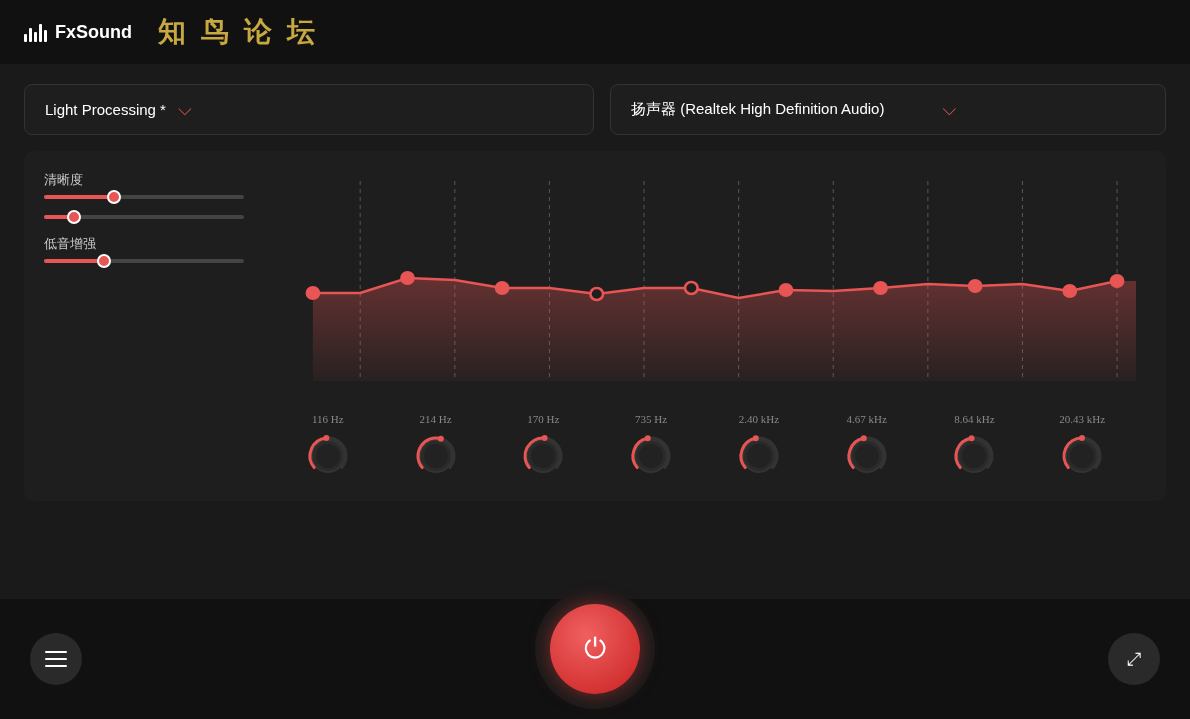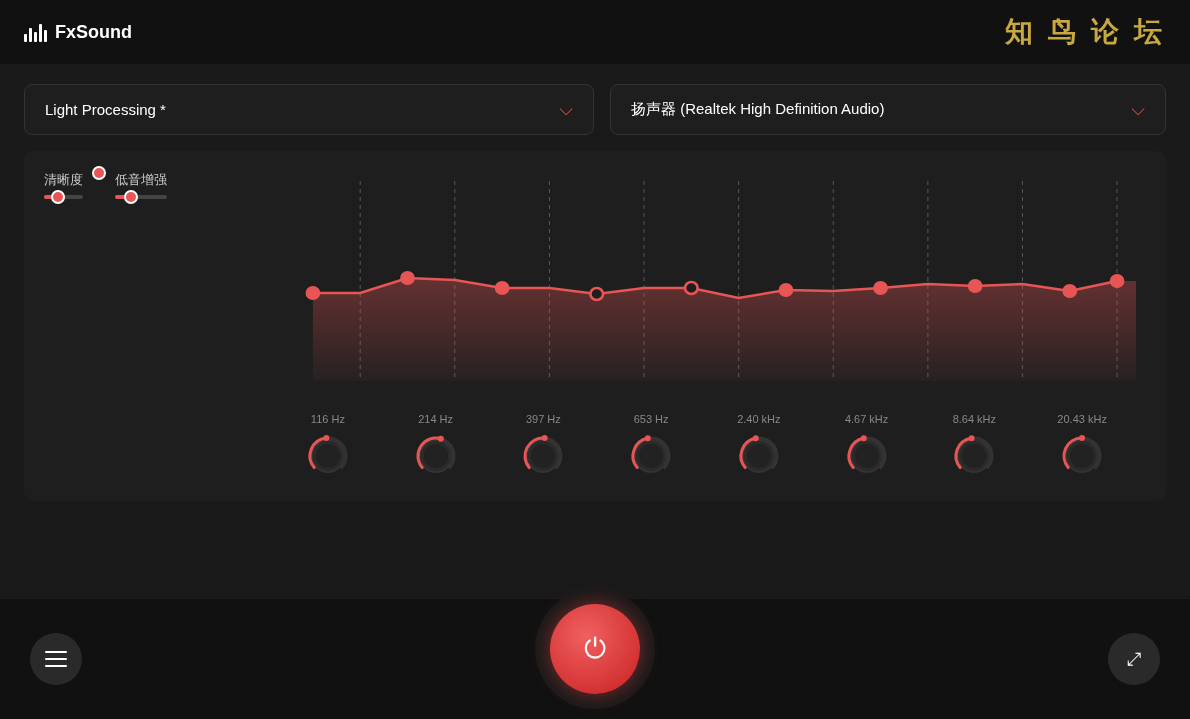"FxSound" .header { gap: none -> 26px; justify-content: space-between -> flex-start }
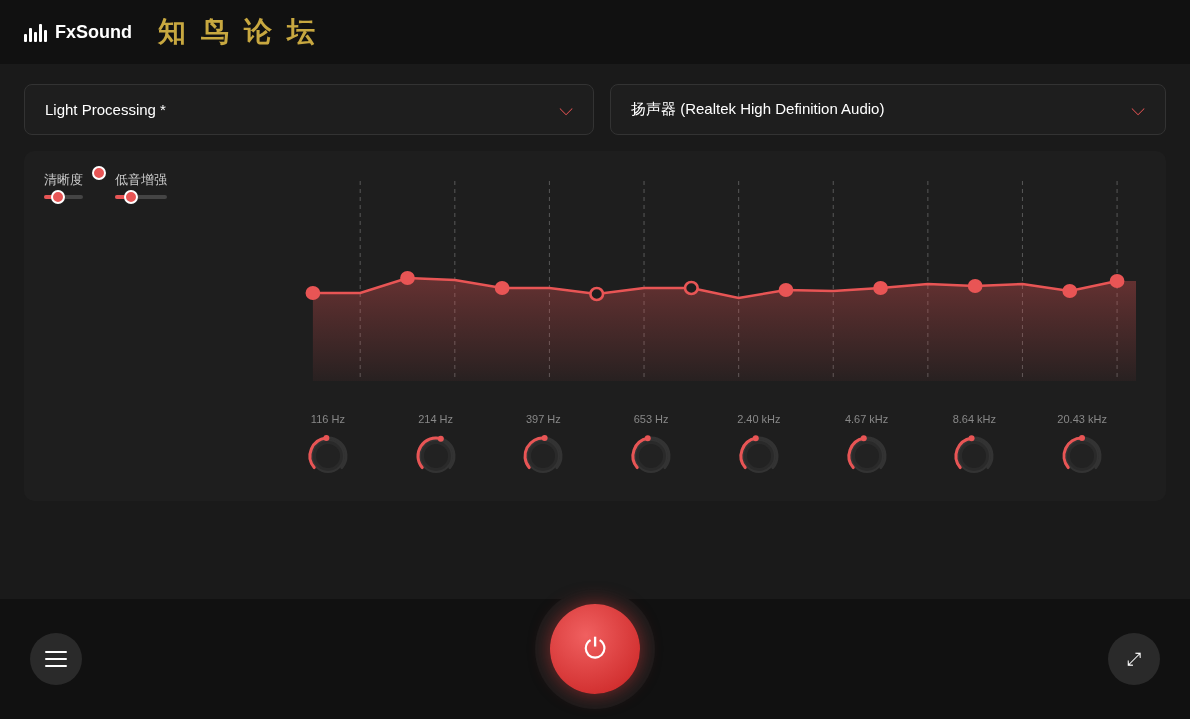"Light Processing *" .dropdown { justify-content: space-between -> none }
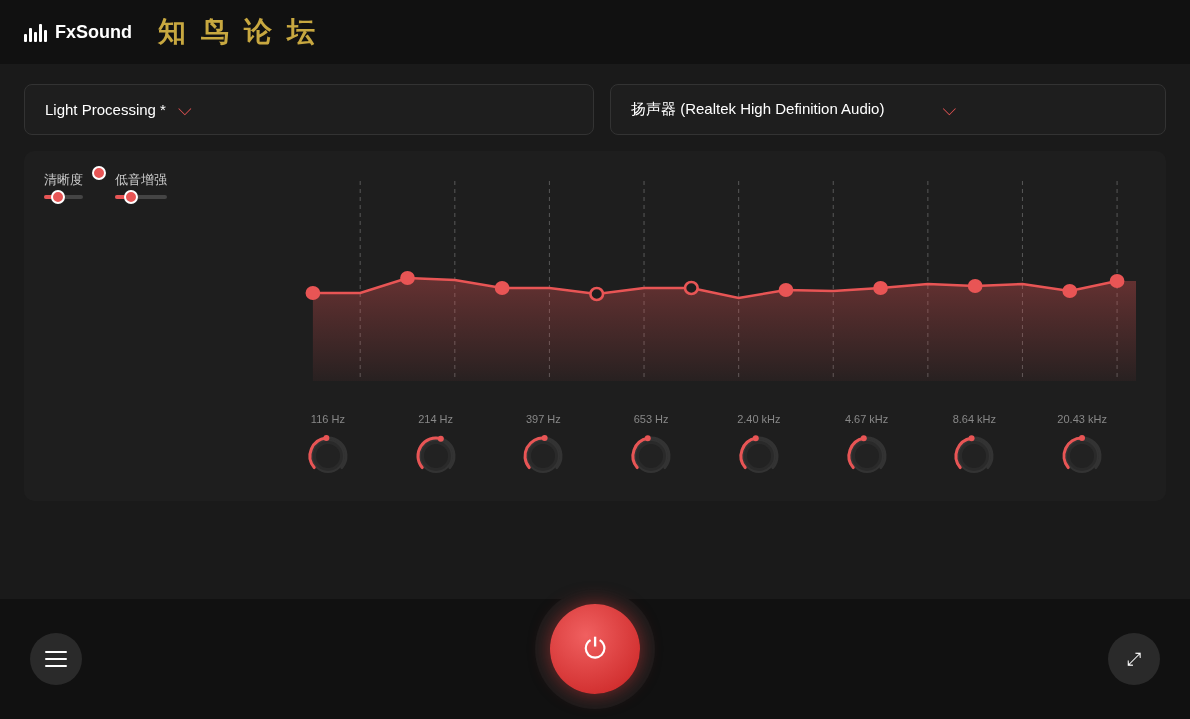"清晰度" .sliders-panel { flex-direction: row -> column }
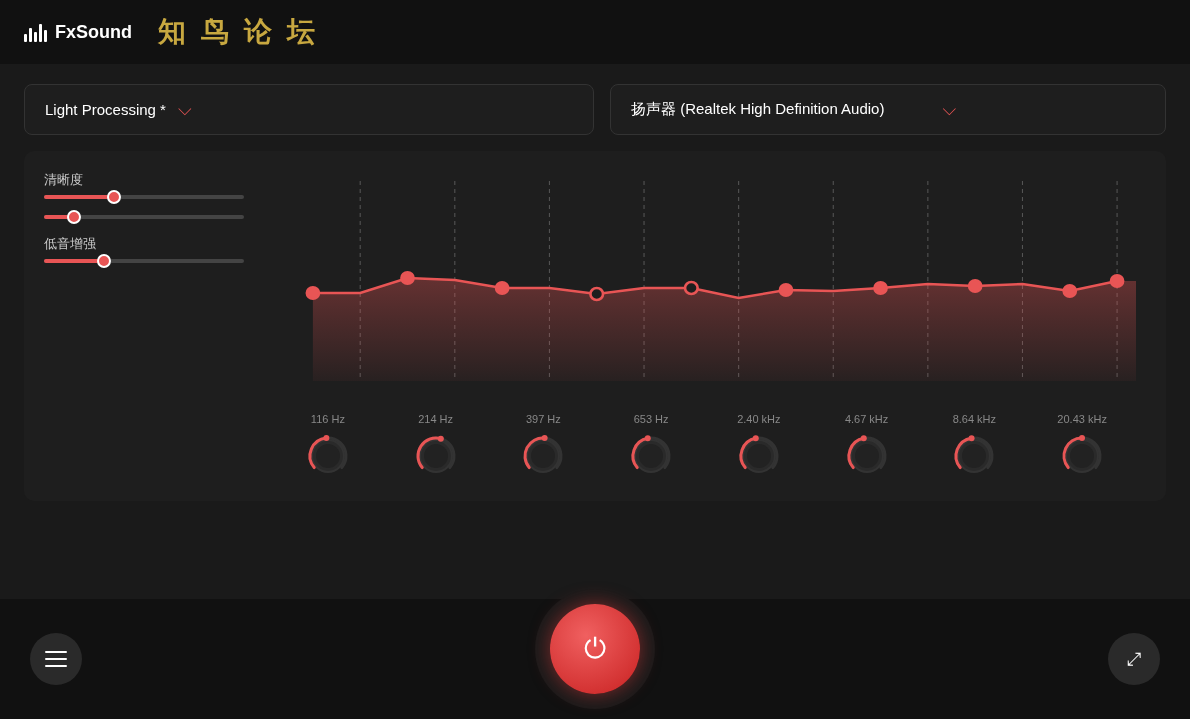"116 Hz" .eq-panel { font-family: none -> Liberation Serif, serif }
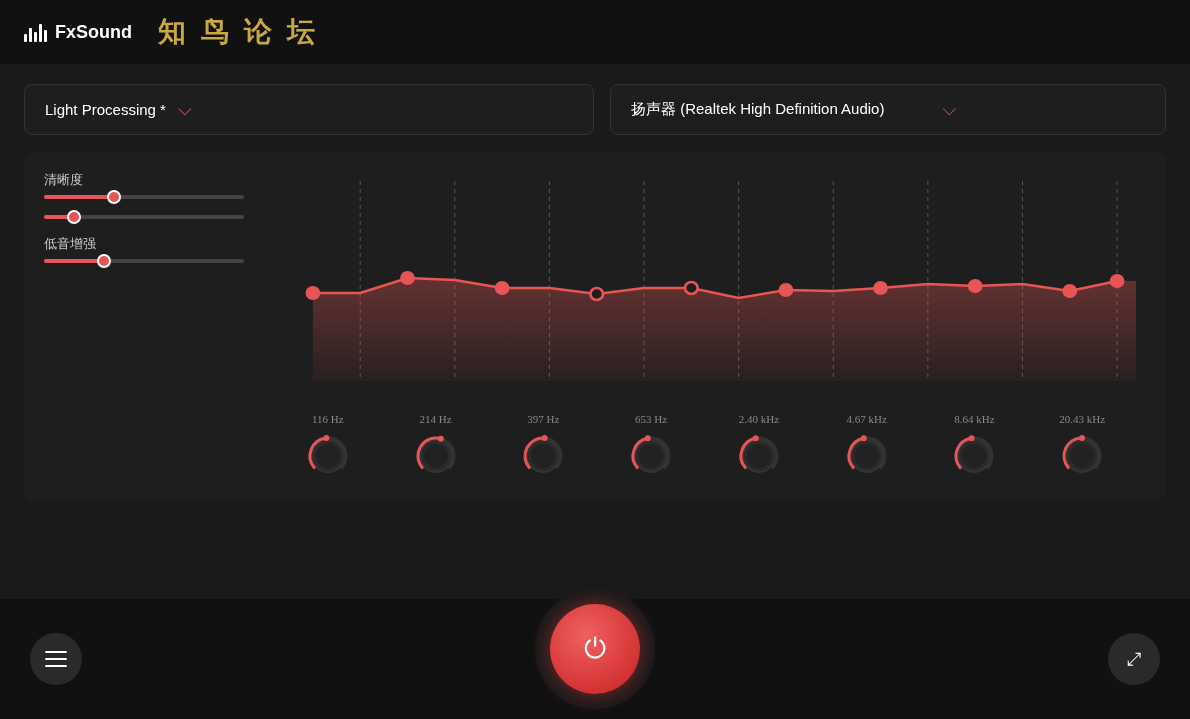"397 Hz" div.eq-freq-label { text: 397 -> 170 }
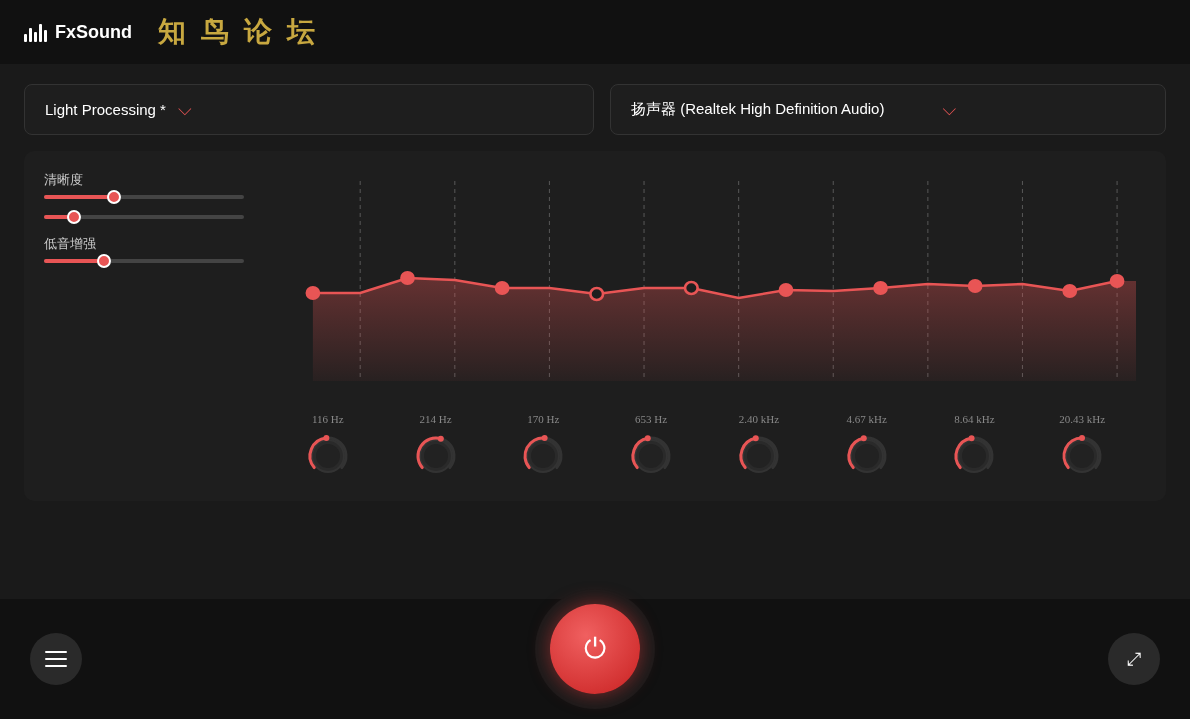"653 Hz" div.eq-freq-label { text: 653 -> 735 }
